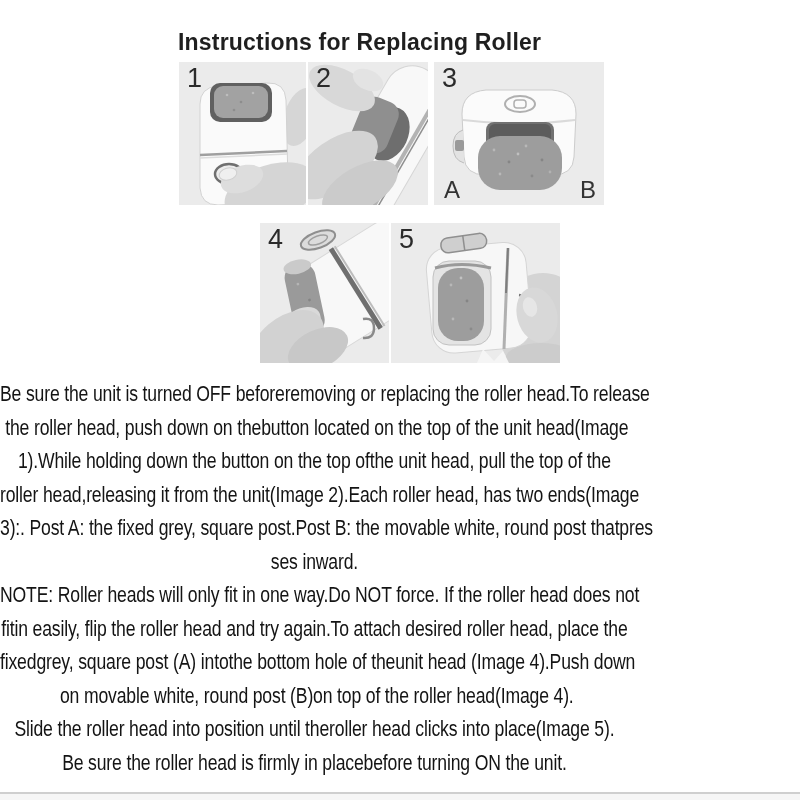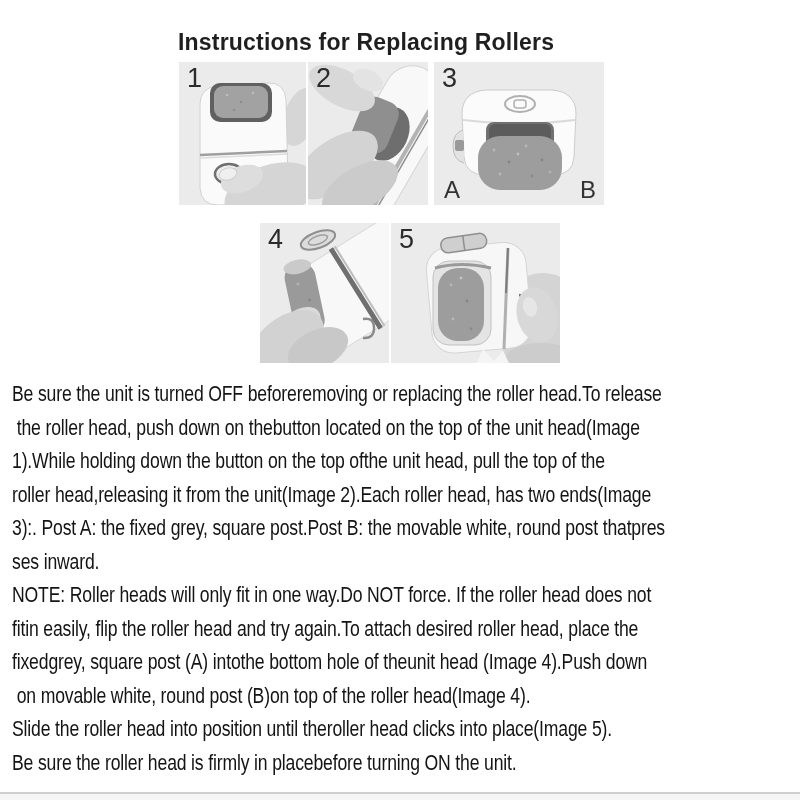"Instructions for Replacing Rollers" div.title { text: Rollers -> Roller }
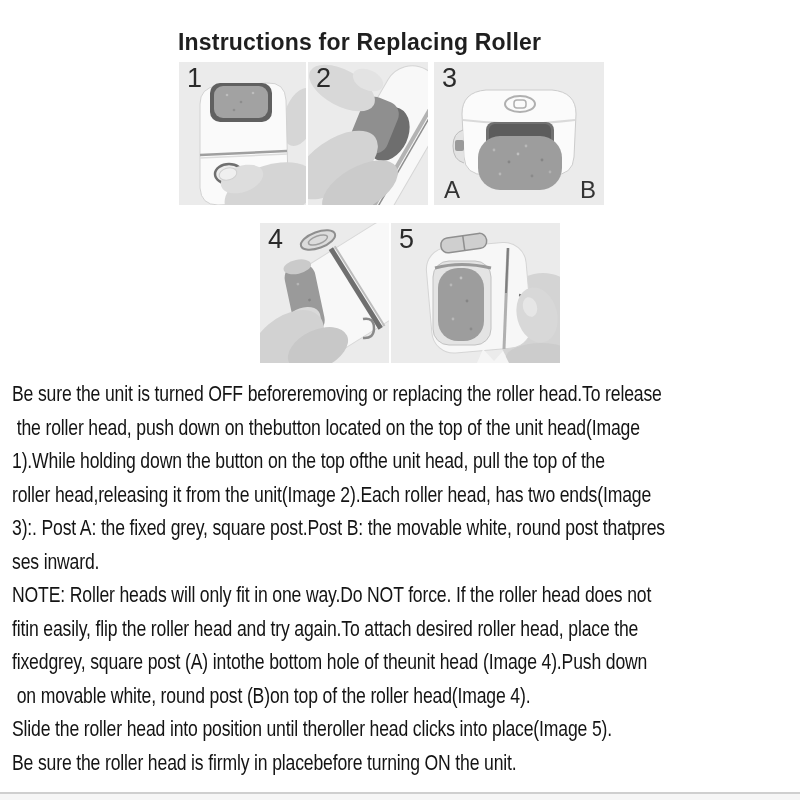"Be sure the unit is" .body-text { left: 12px -> 0; text-align: none -> center }
